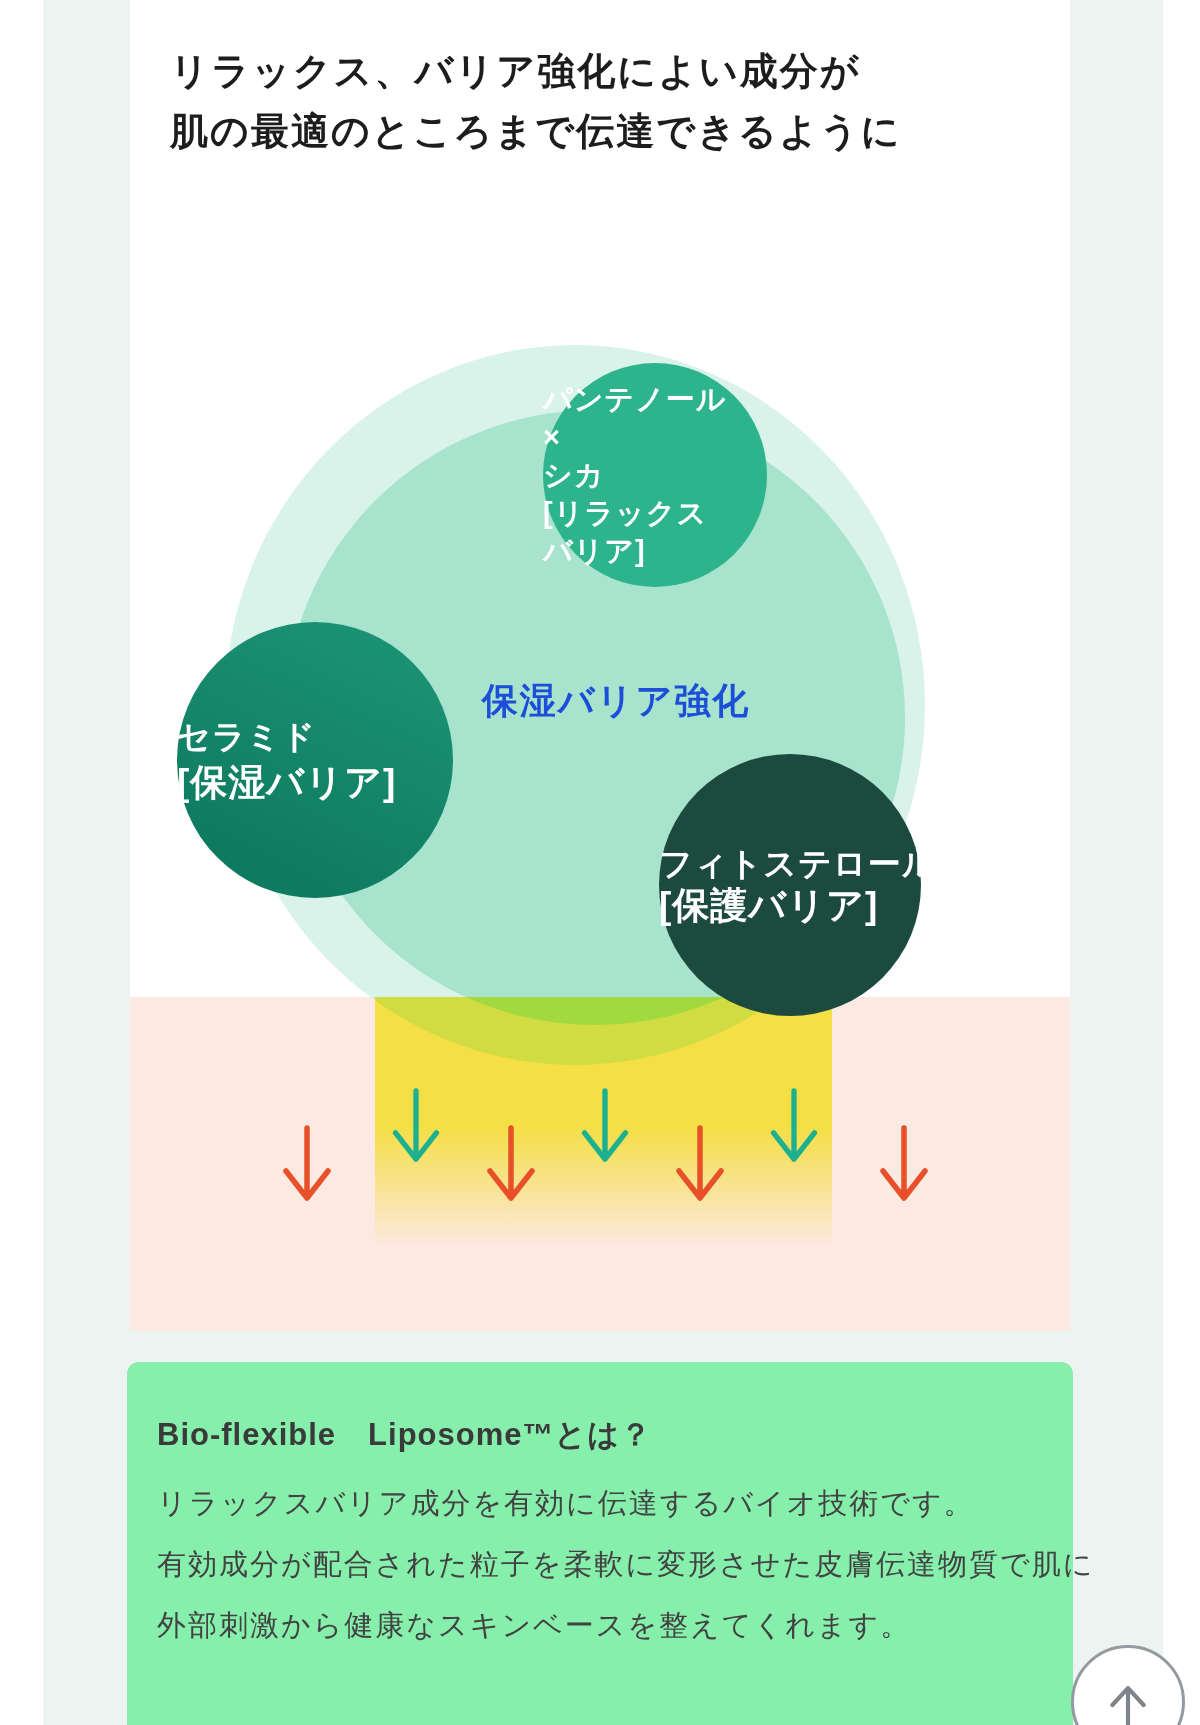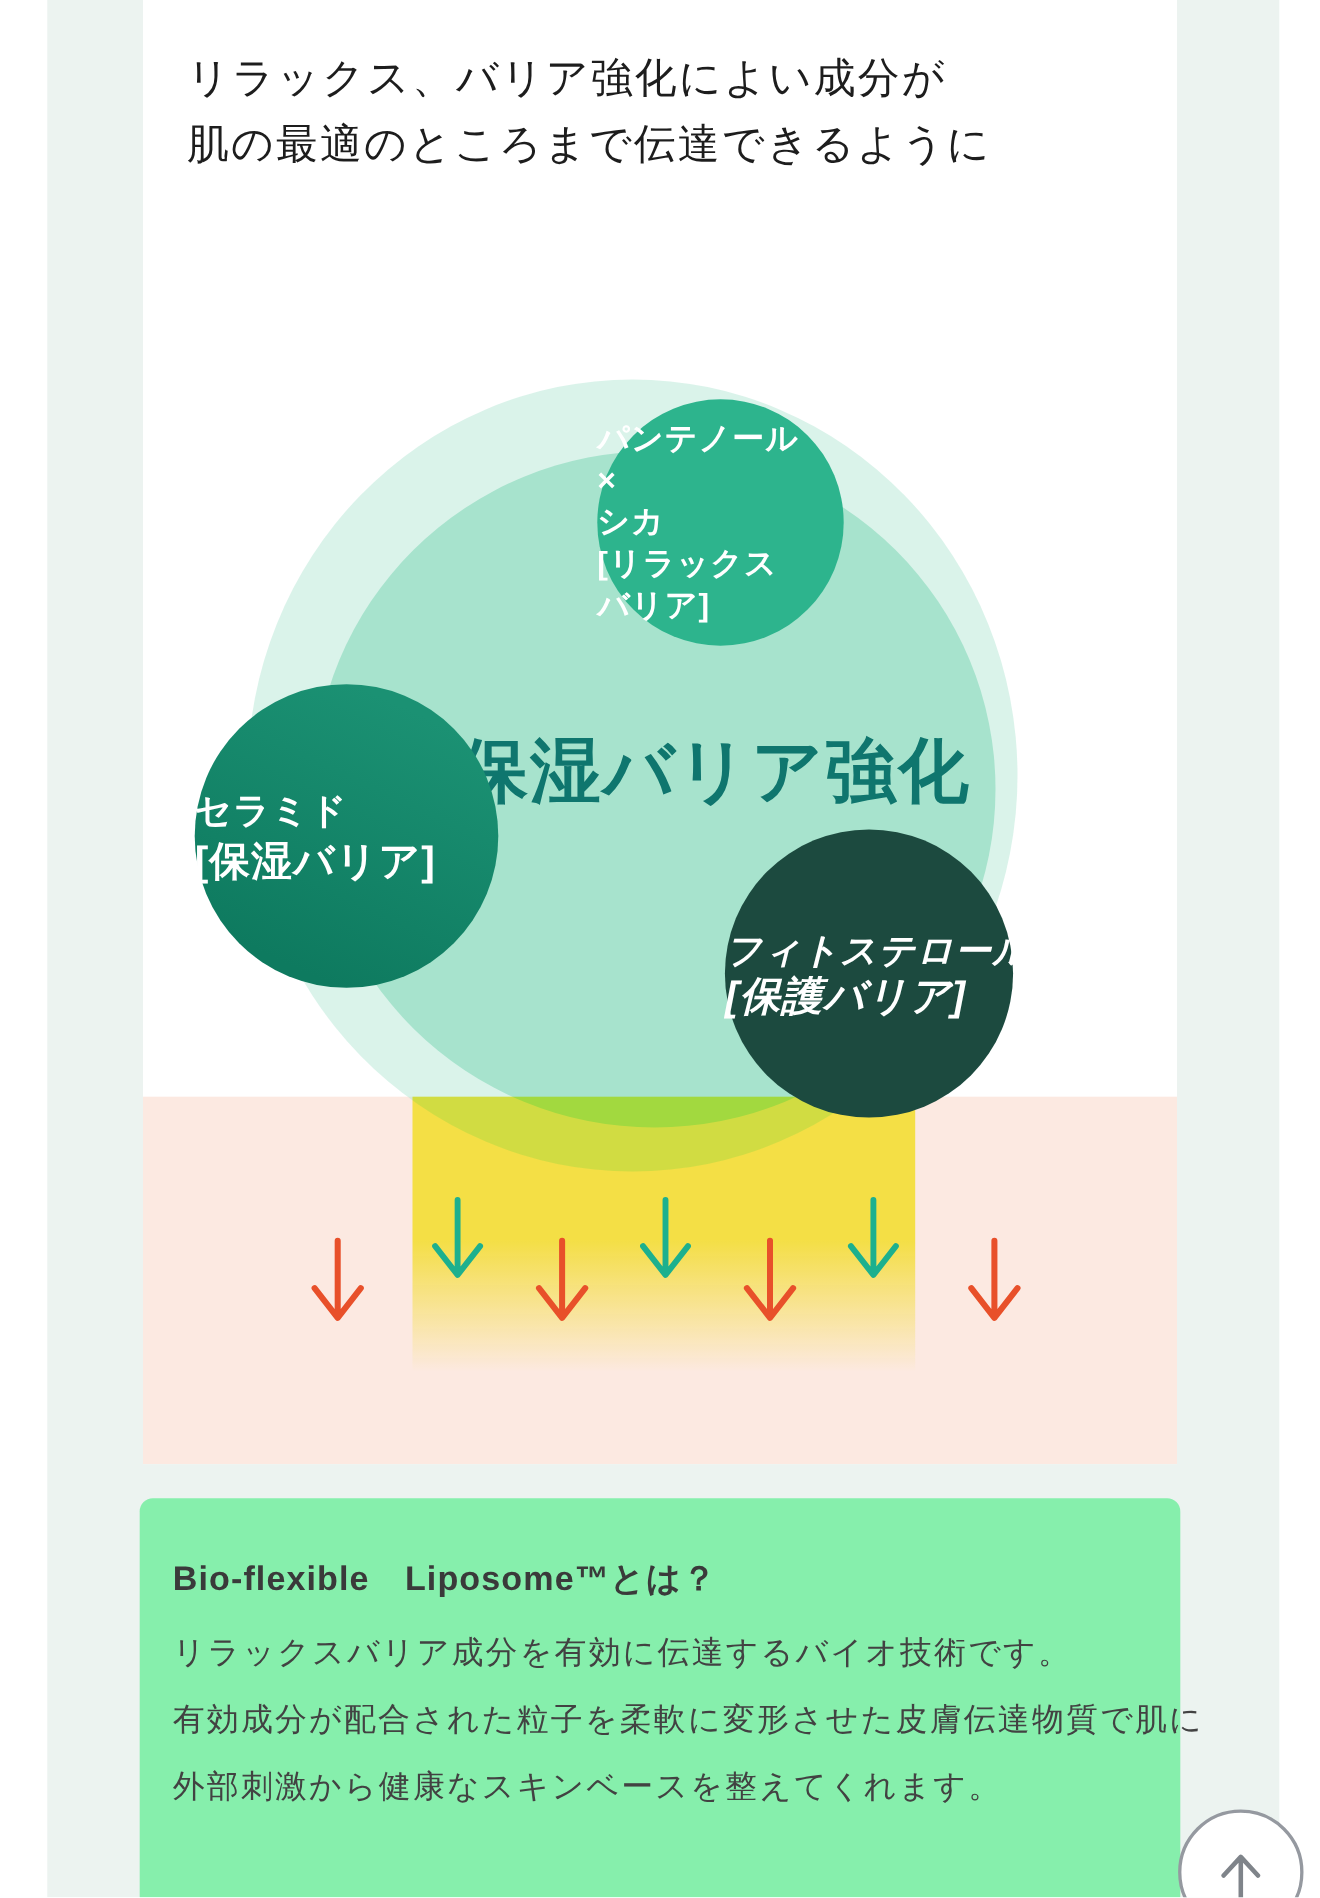"リラックス、バリア強化によい成分が" .subtitle { font-weight: 400 -> 700 }
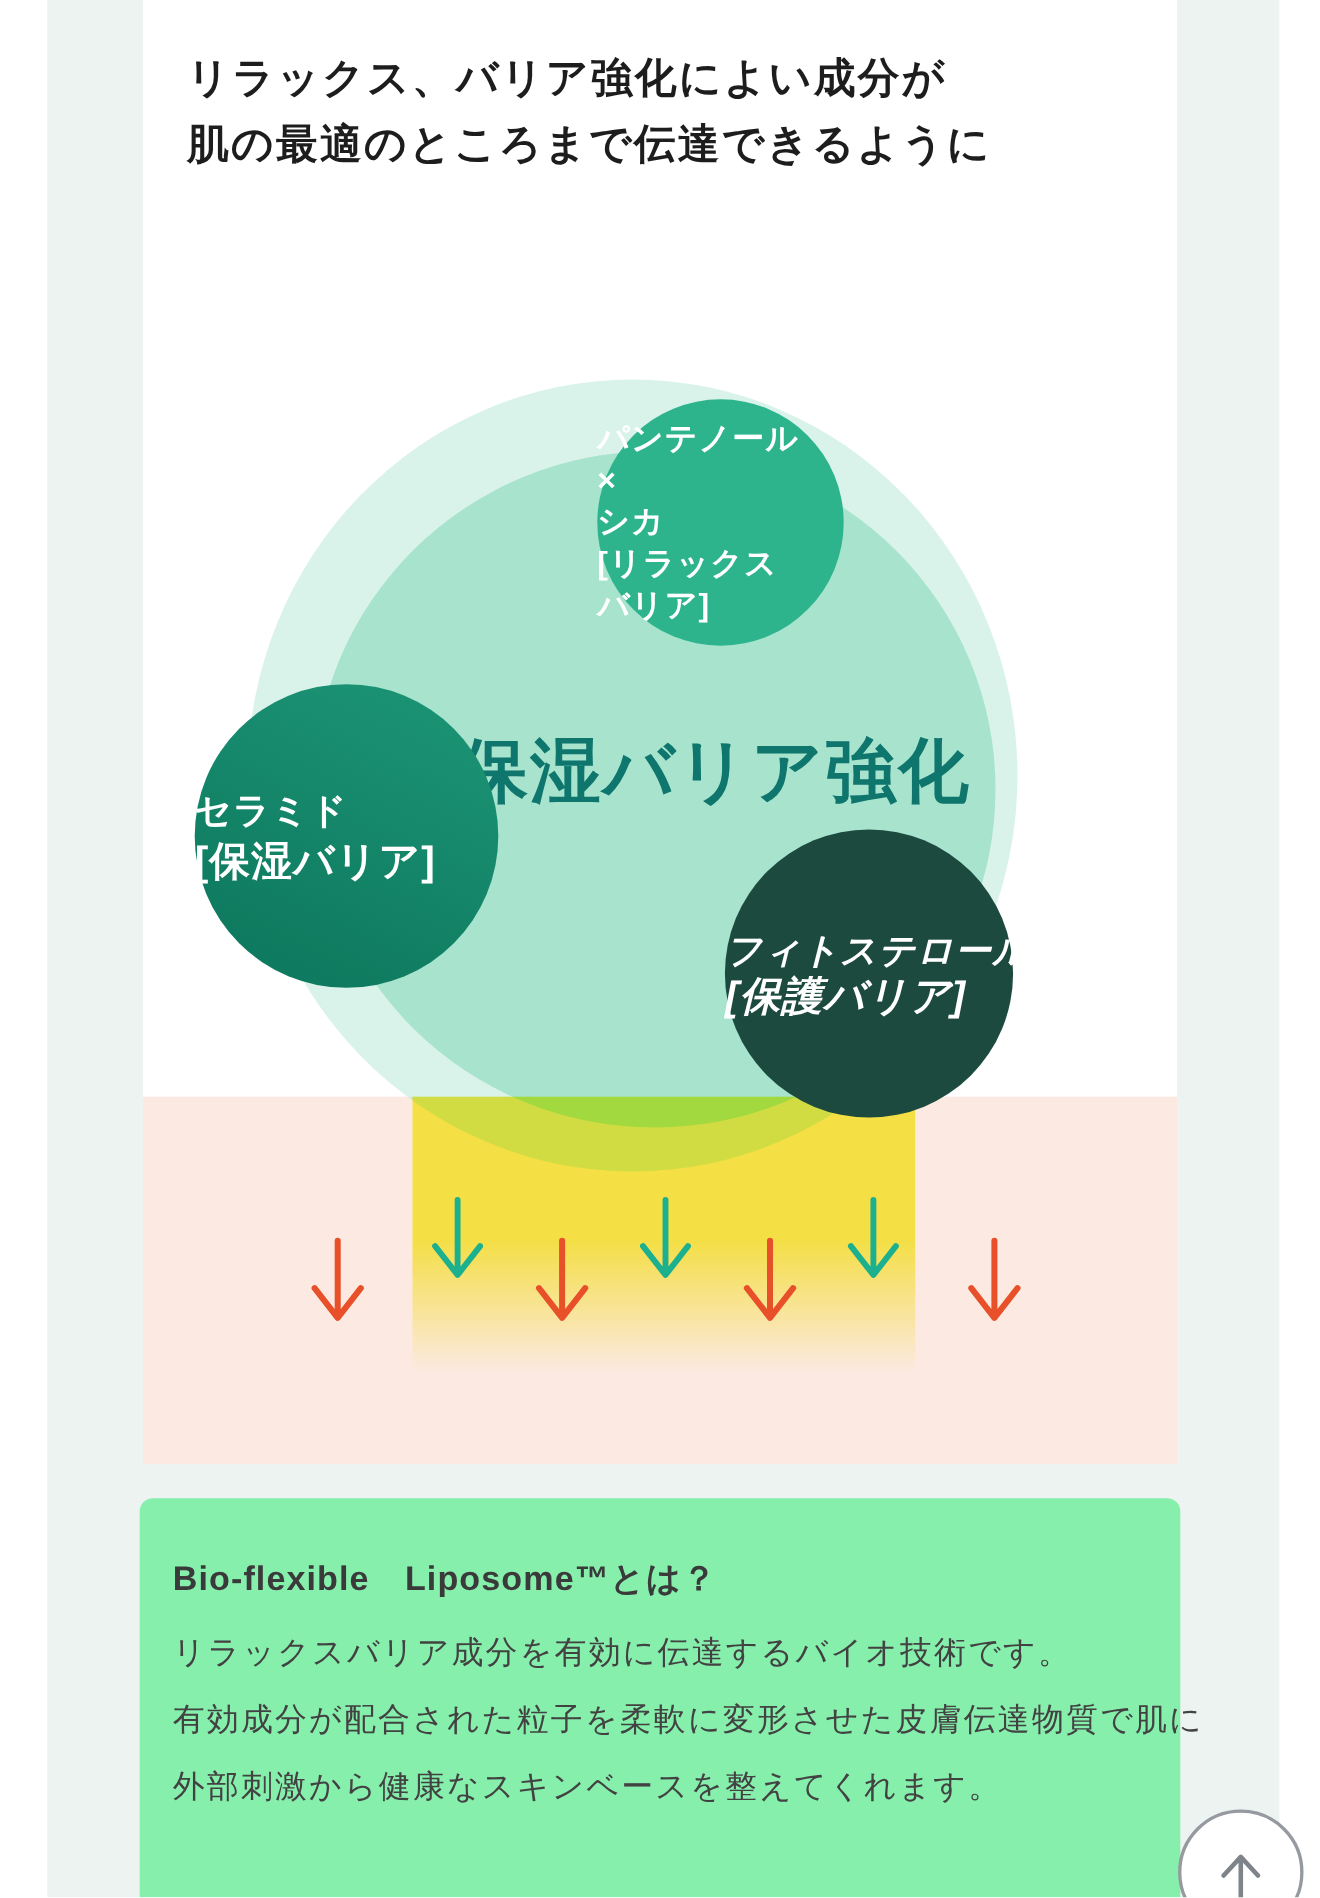"保湿バリア強化" .center-label { color: #0f766e -> #1d4ed8; font-size: 64px -> 36px }
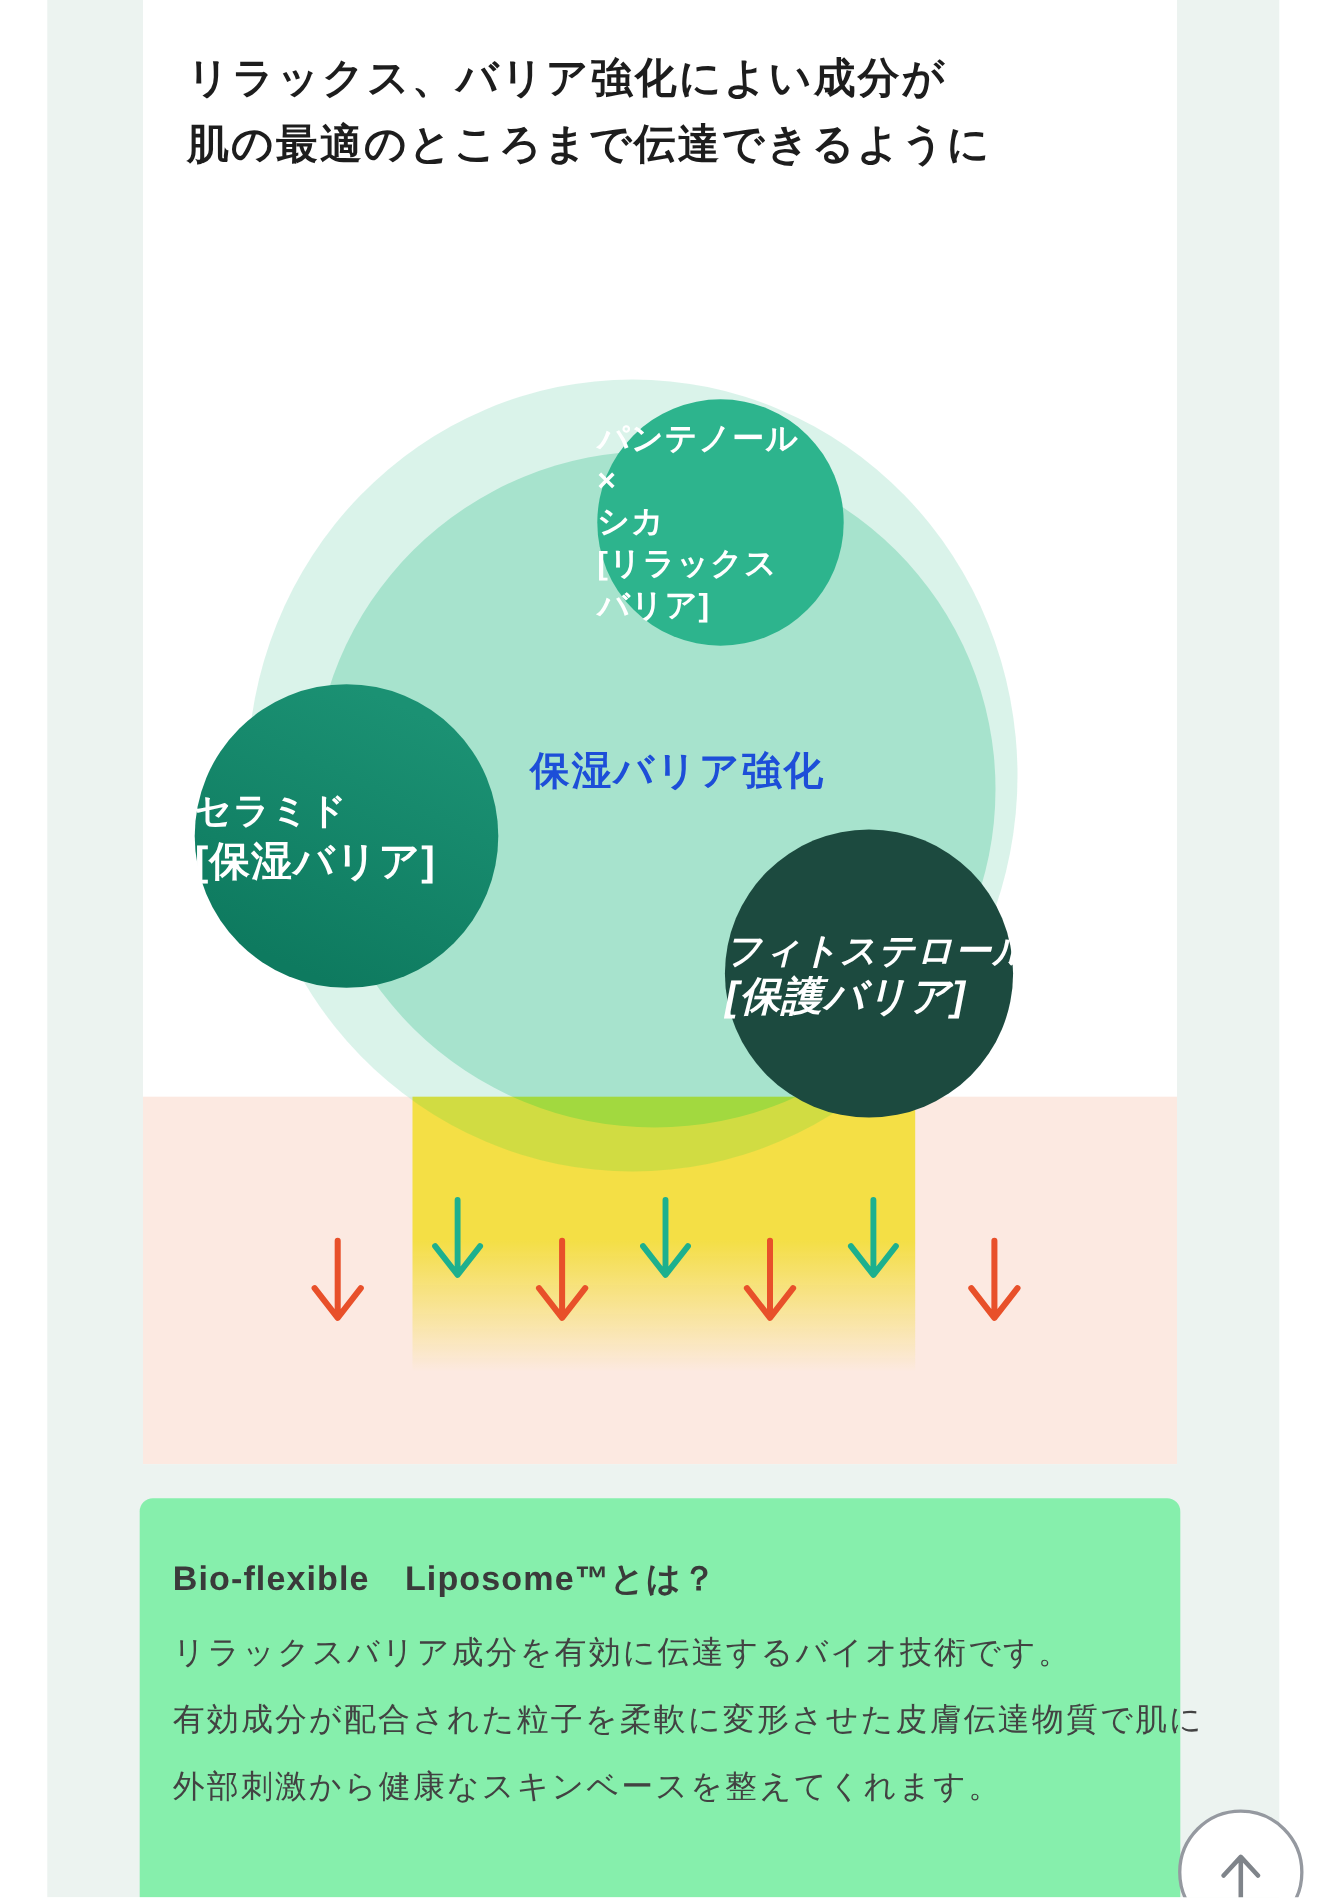"フィトステロール" .bubble.phytosterol { font-style: italic -> none }
